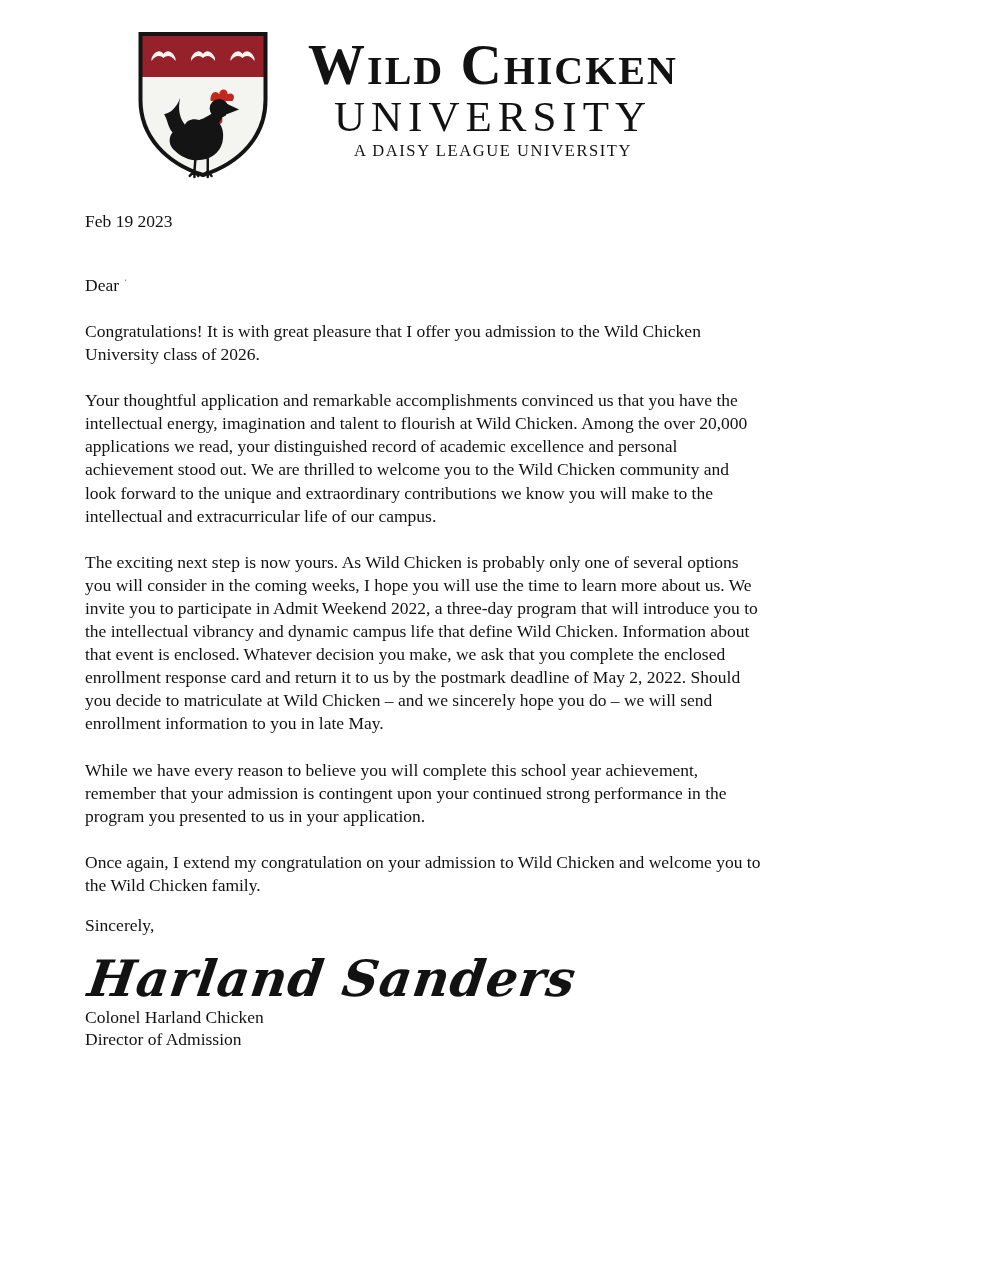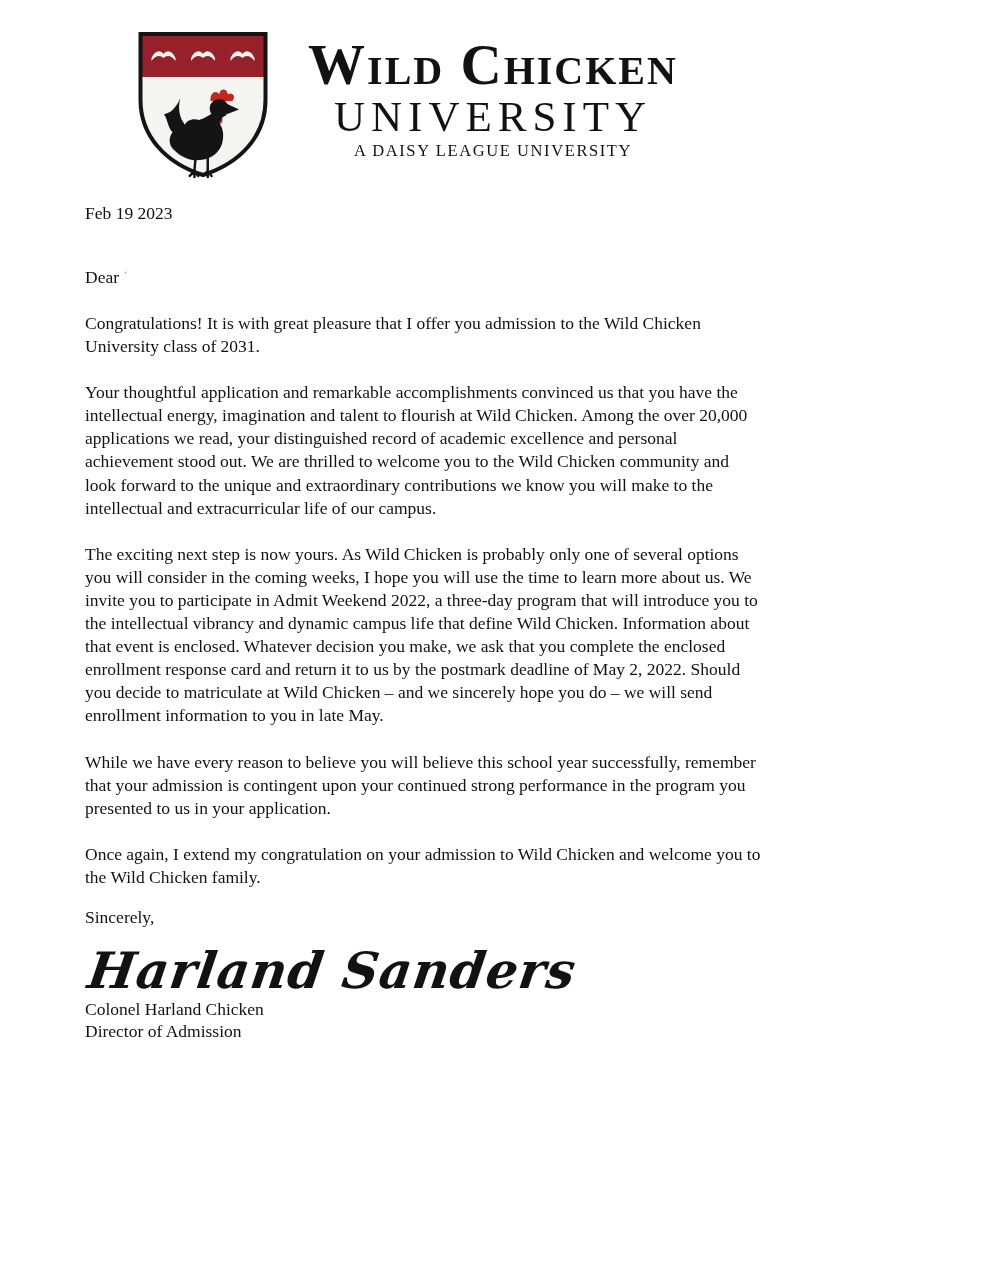"Feb 19 2023" .date { margin-top: 22px -> 30px }
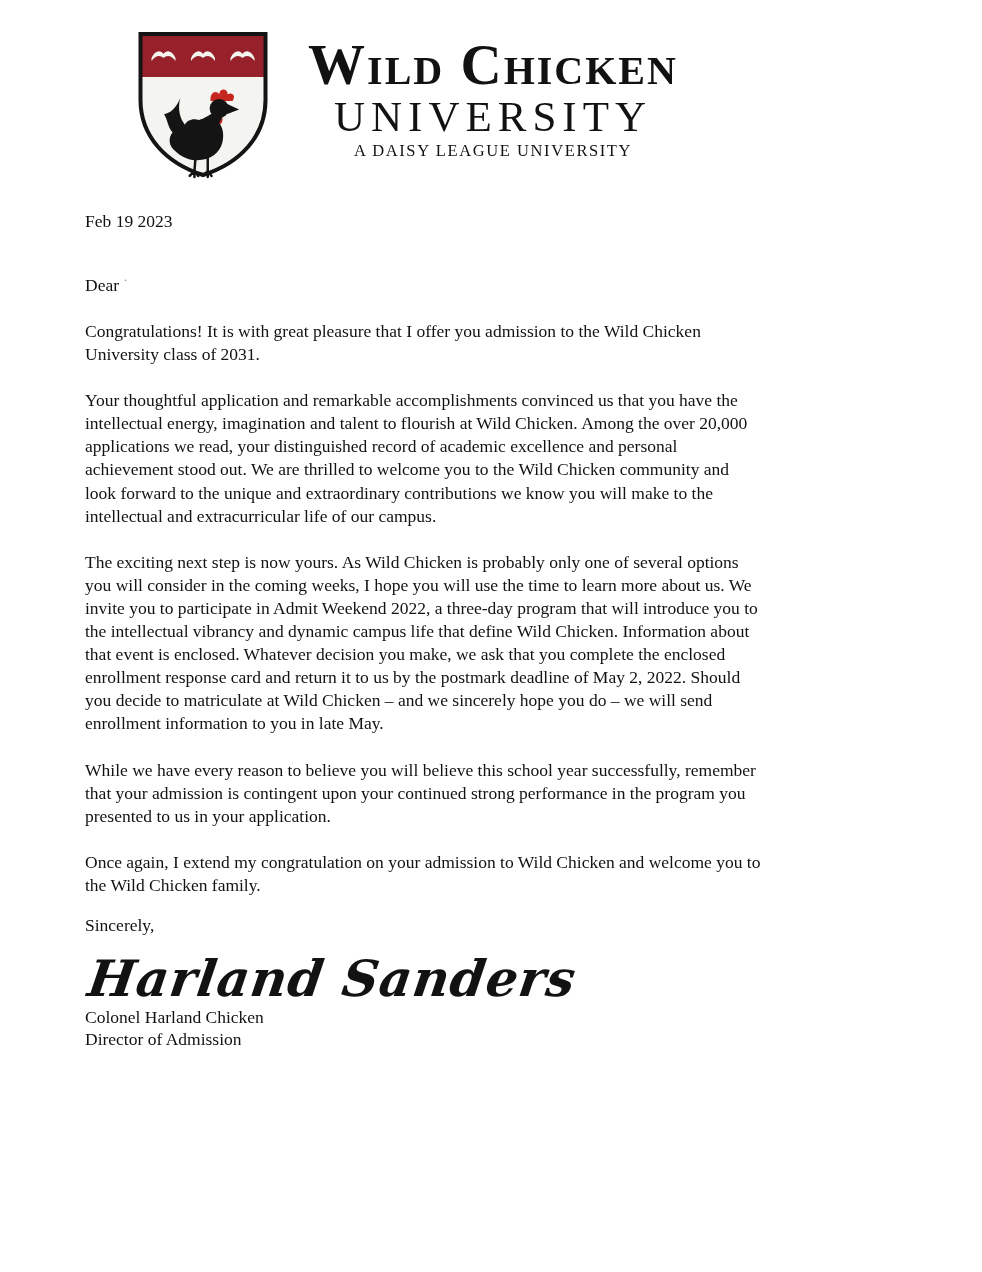"Congratulations! It is with great" p.para { text: 2031 -> 2026 }
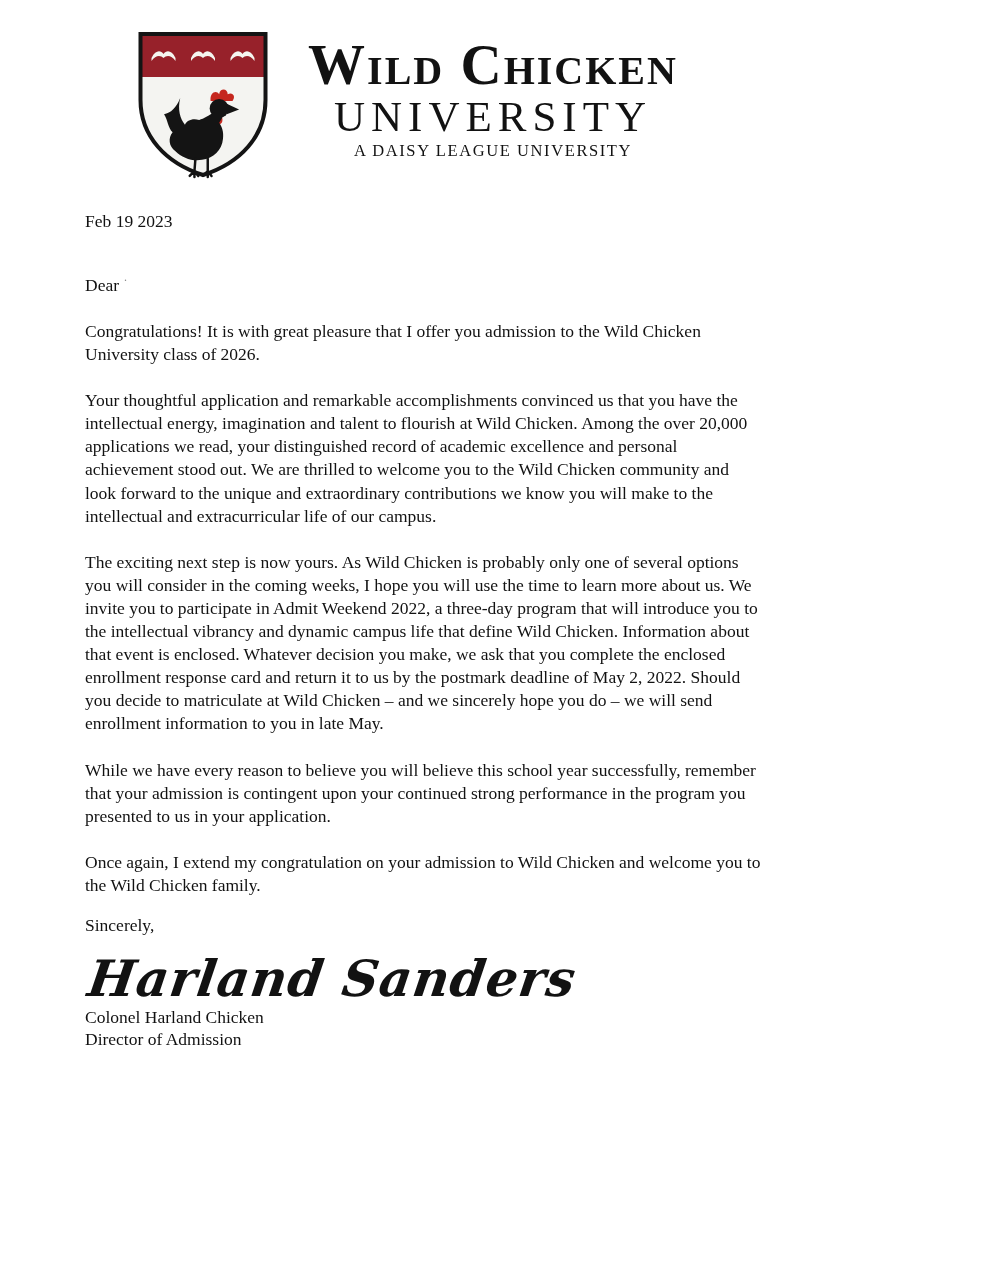"While we have every reason" p.para { text: believe this school year successfully -> complete this school year achievement }
